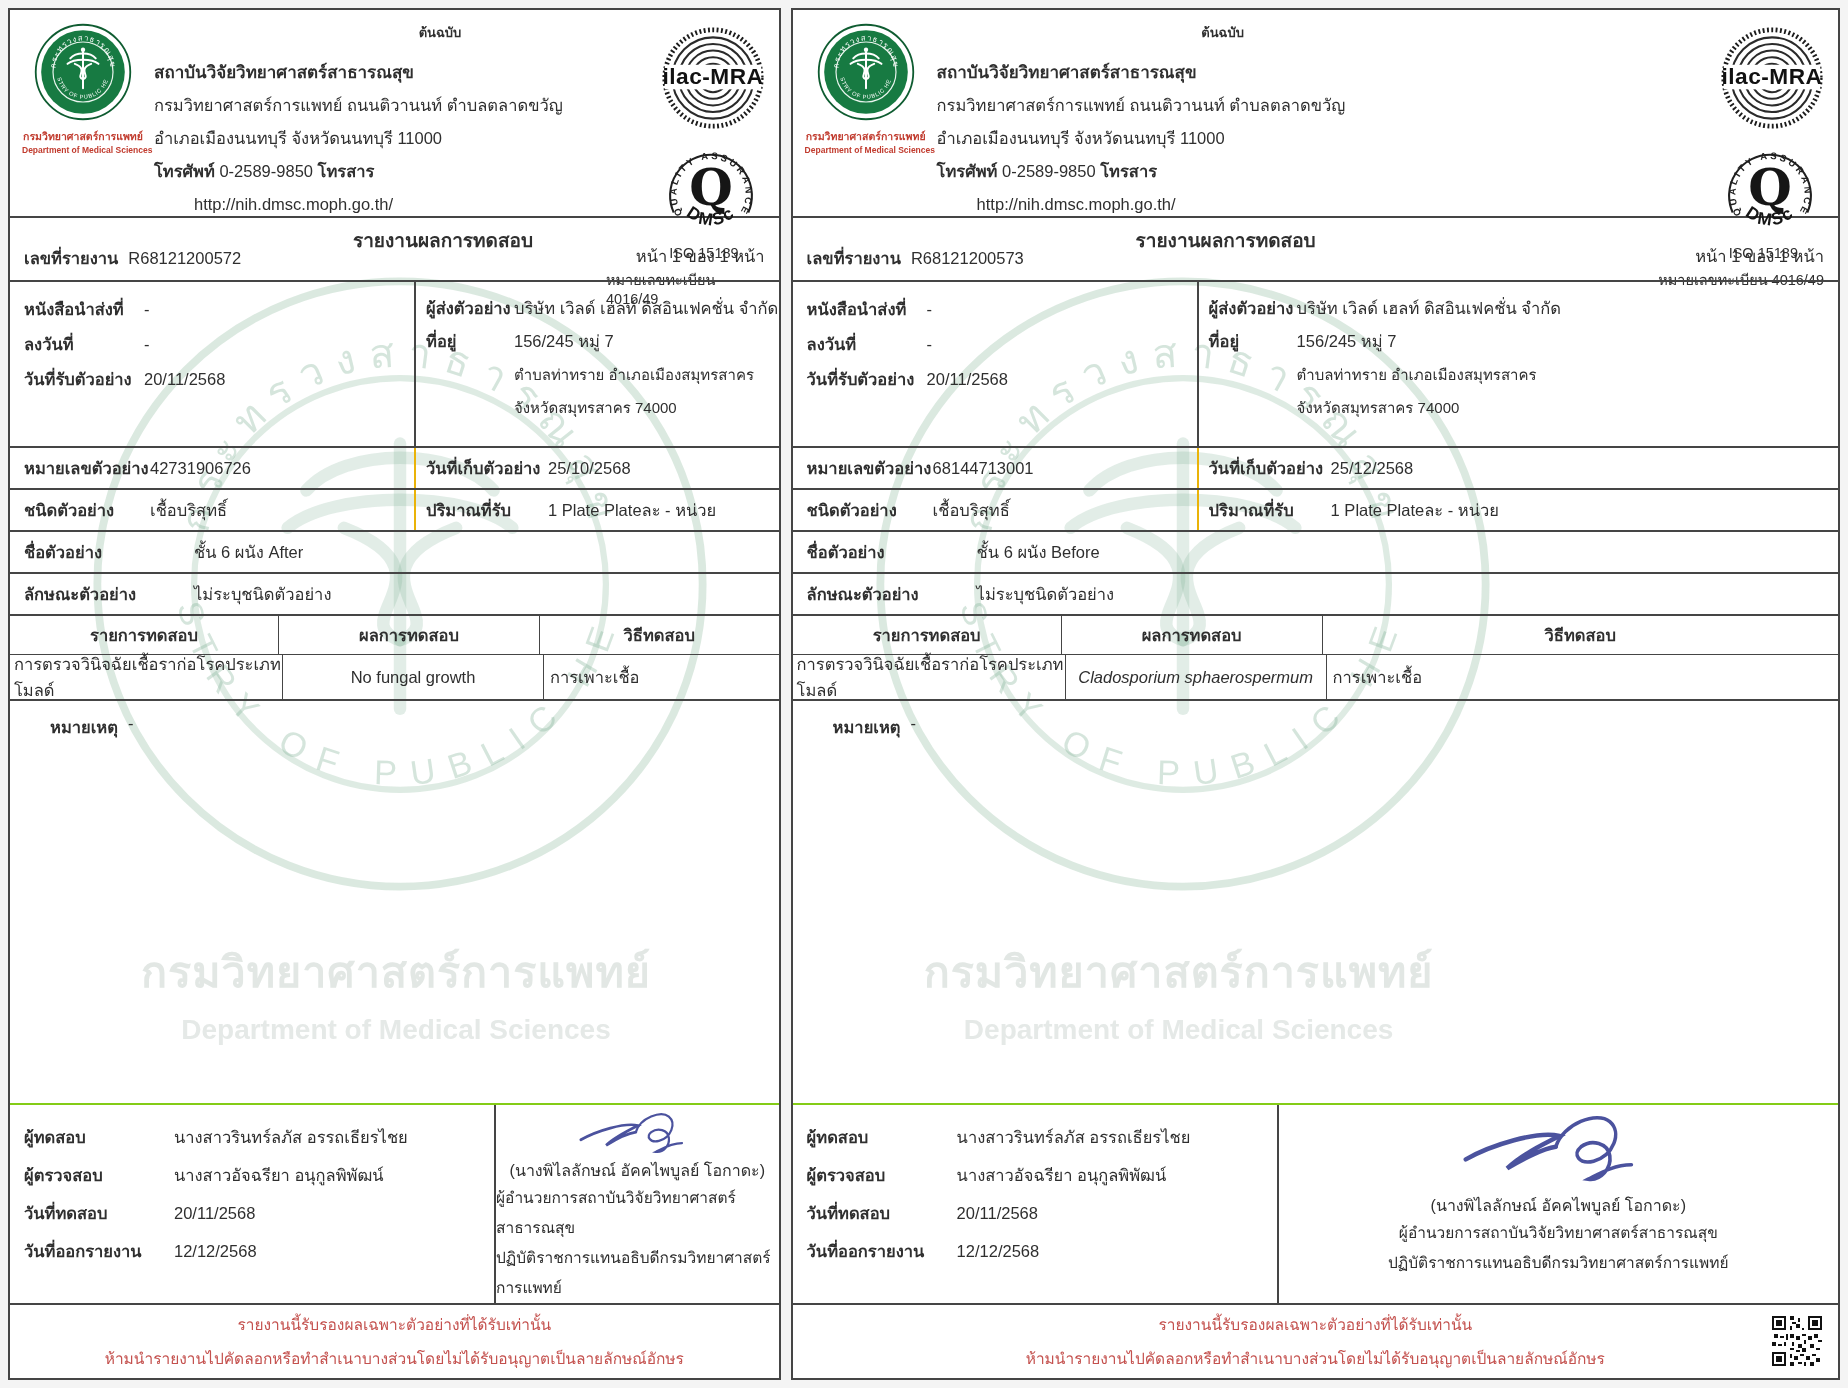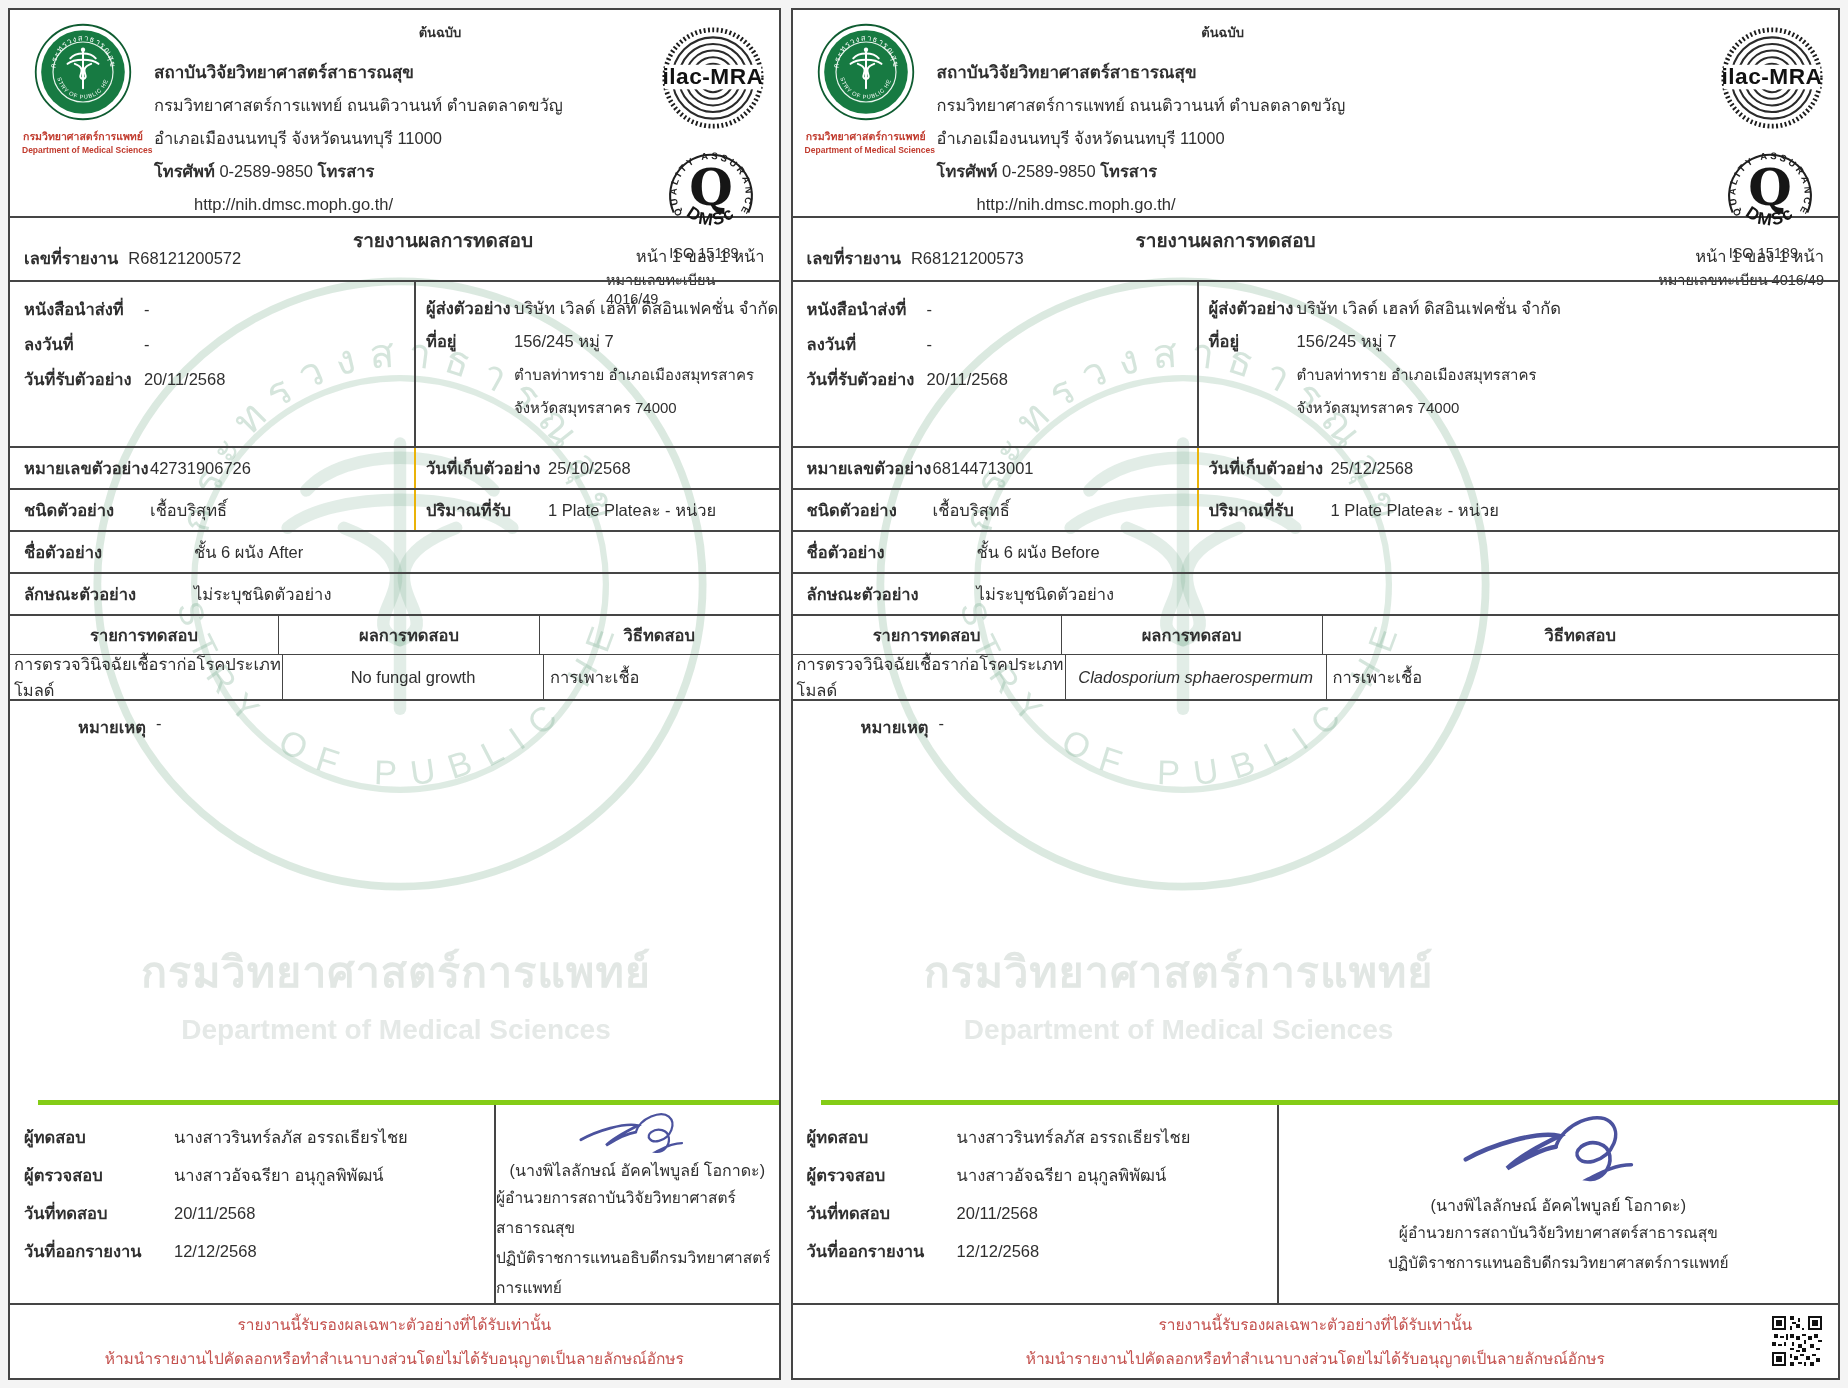"หมายเหตุ" .remark { border-bottom: 5px solid #84cc16 -> 2px solid #84cc16; margin-left: 28px -> none }
